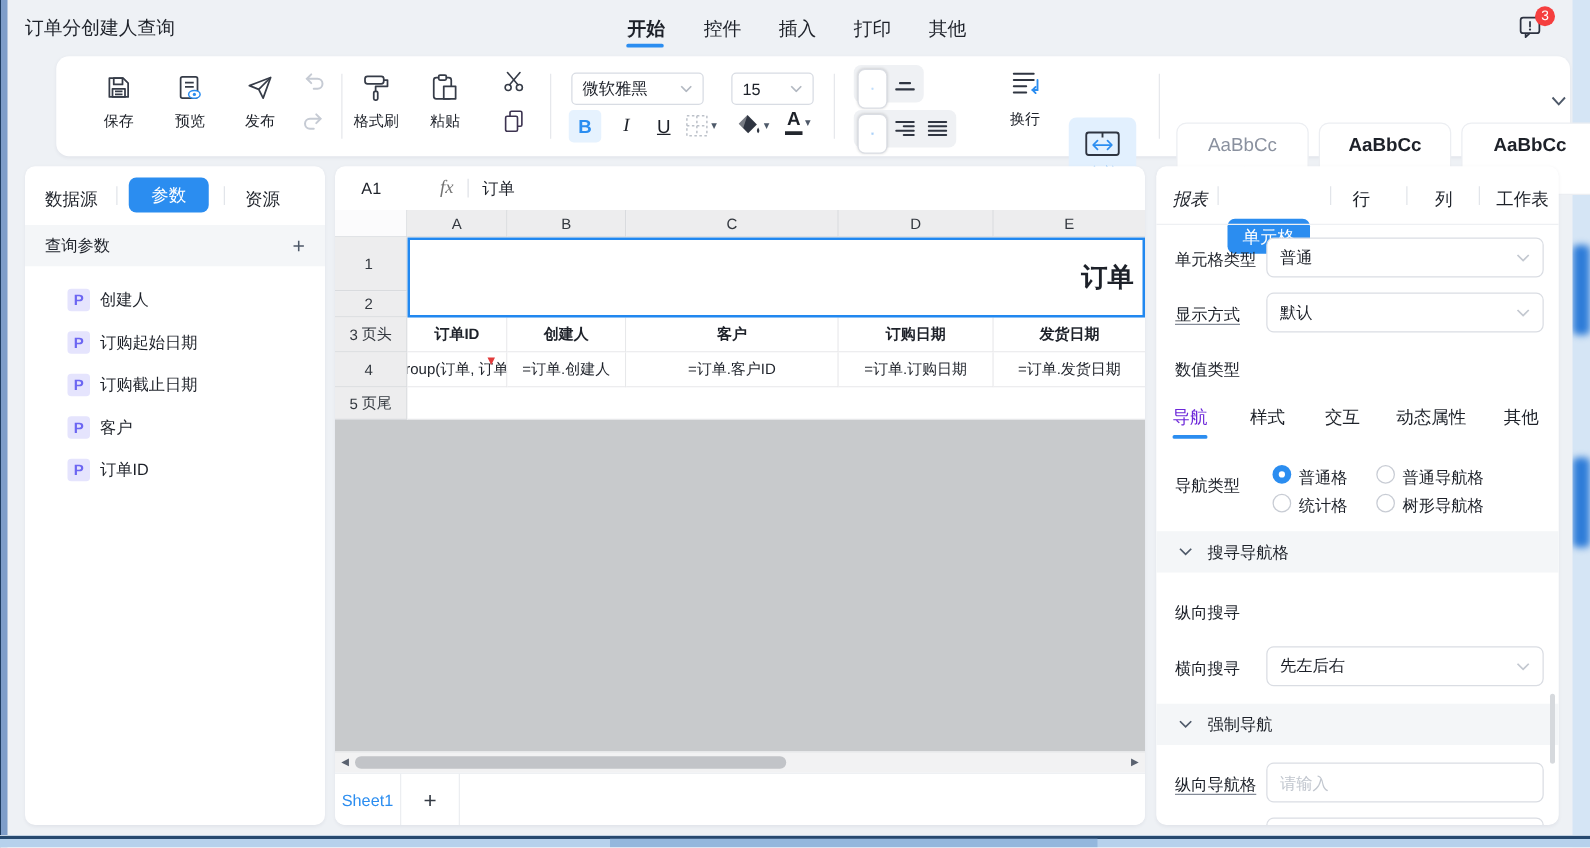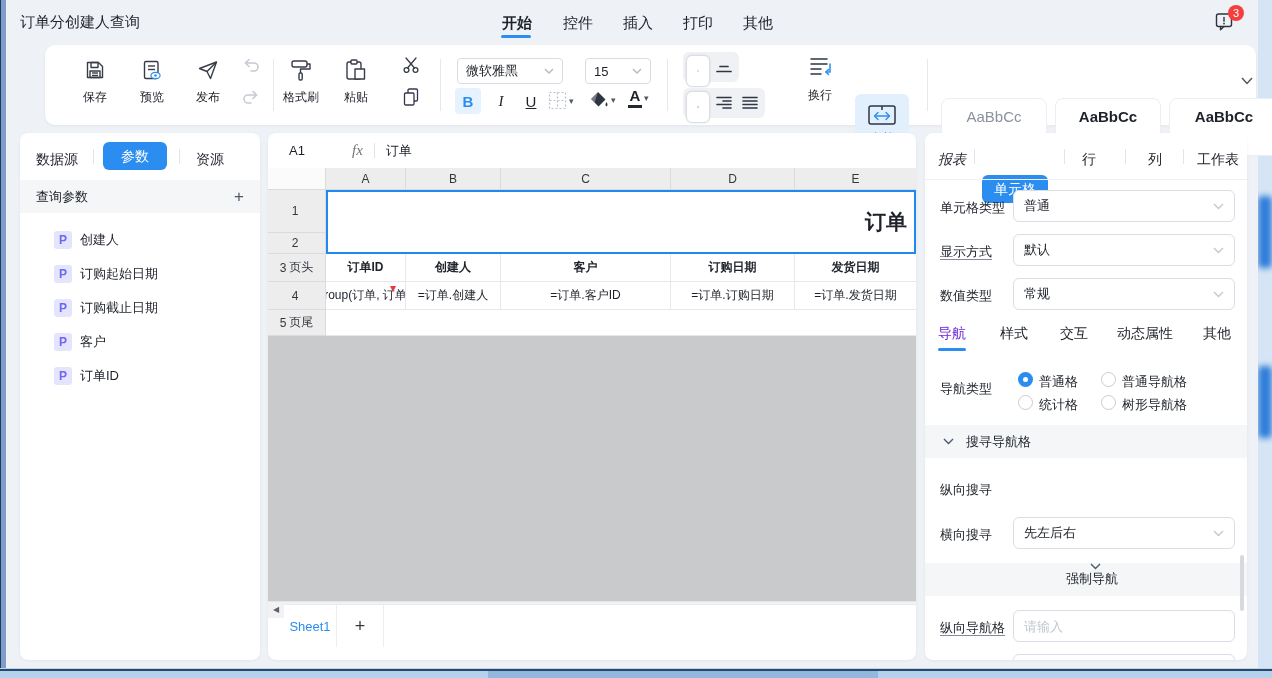"常规" div.sel { html: <div> <span>常规</span> <svg> <path></path> </svg> </div> -> none }
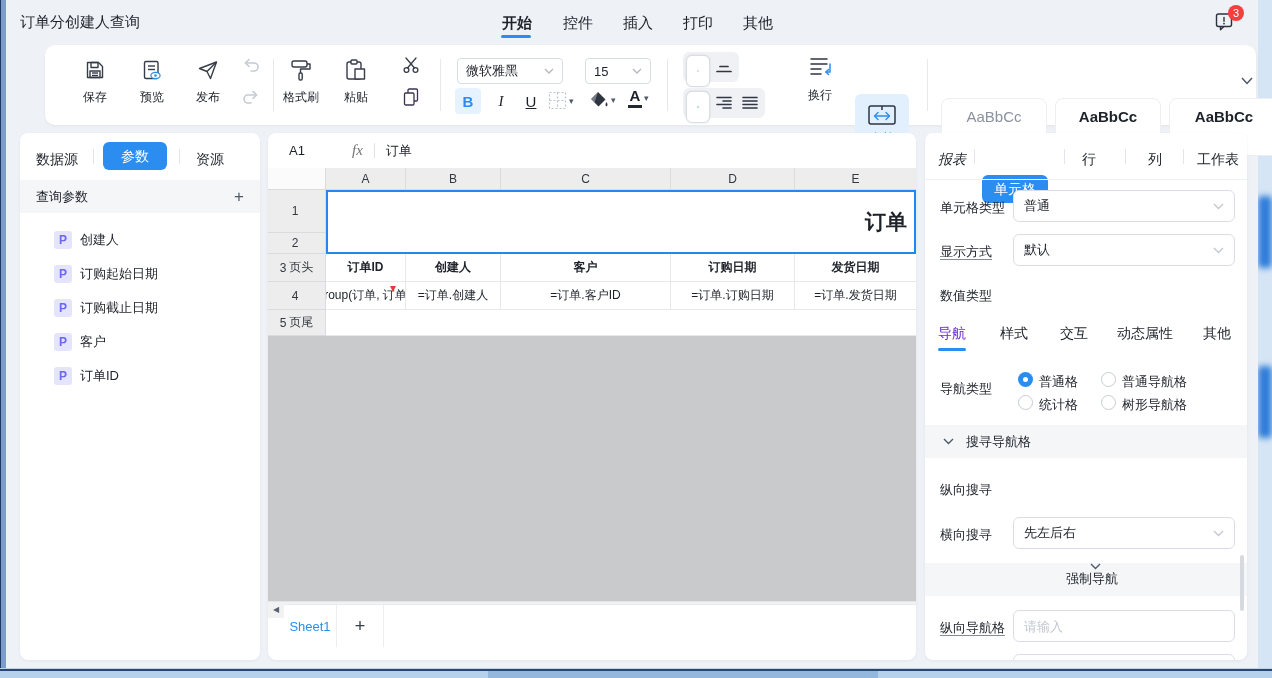"强制导航" div.sect-bar { flex-direction: column -> none }
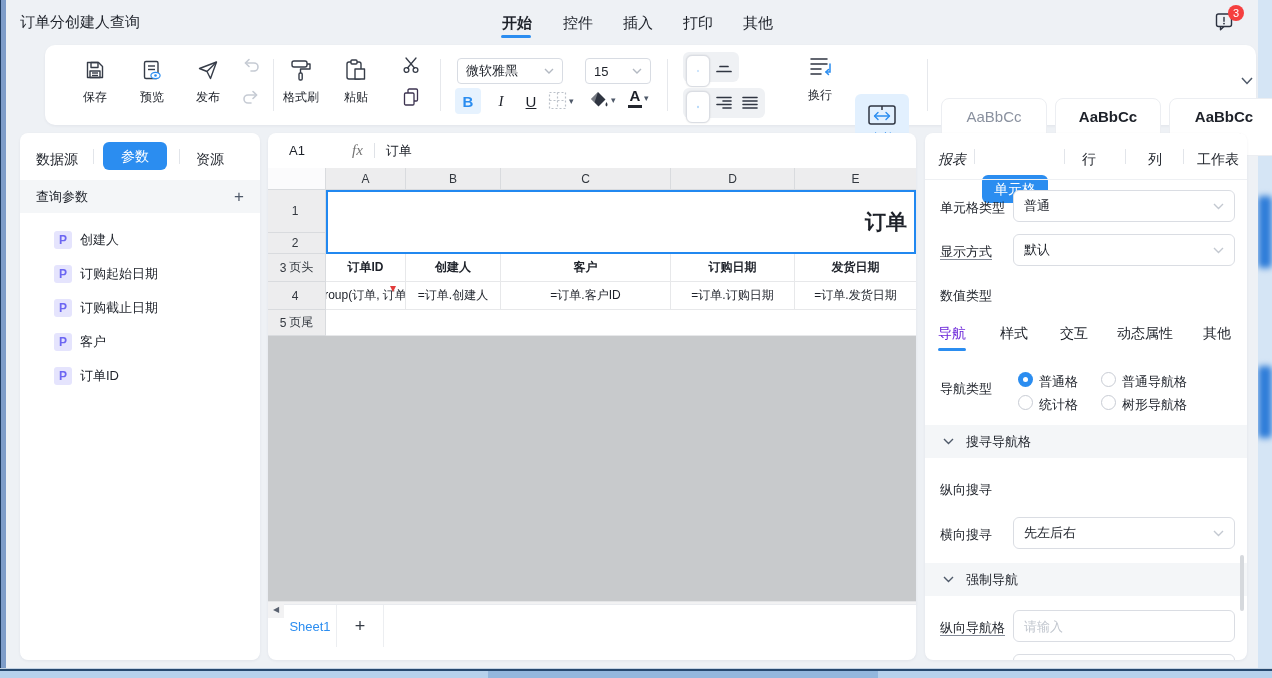"Sheet1" div.sheetbar { margin-left: 16px -> none; top: 471px -> 485px }
